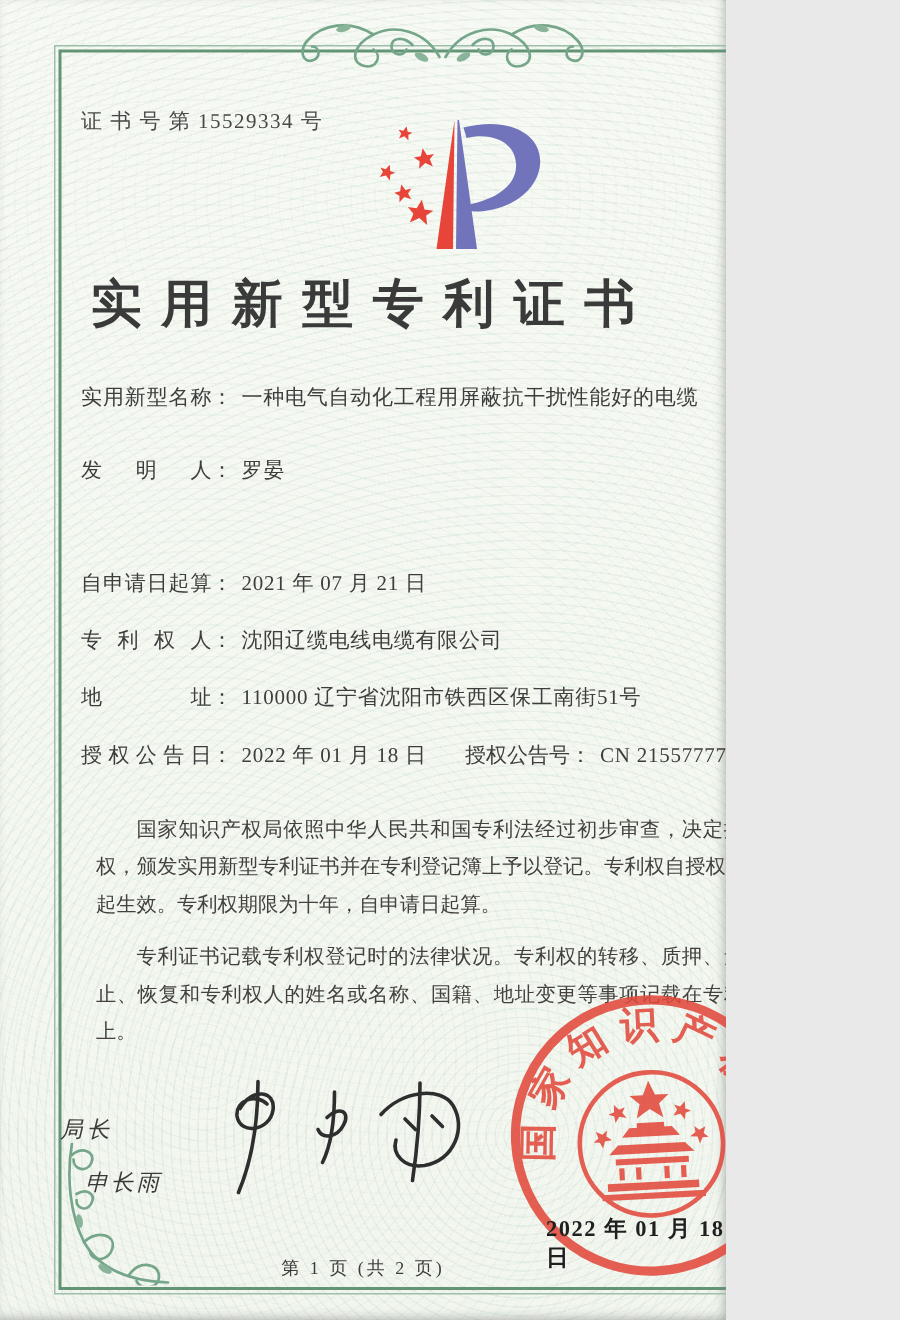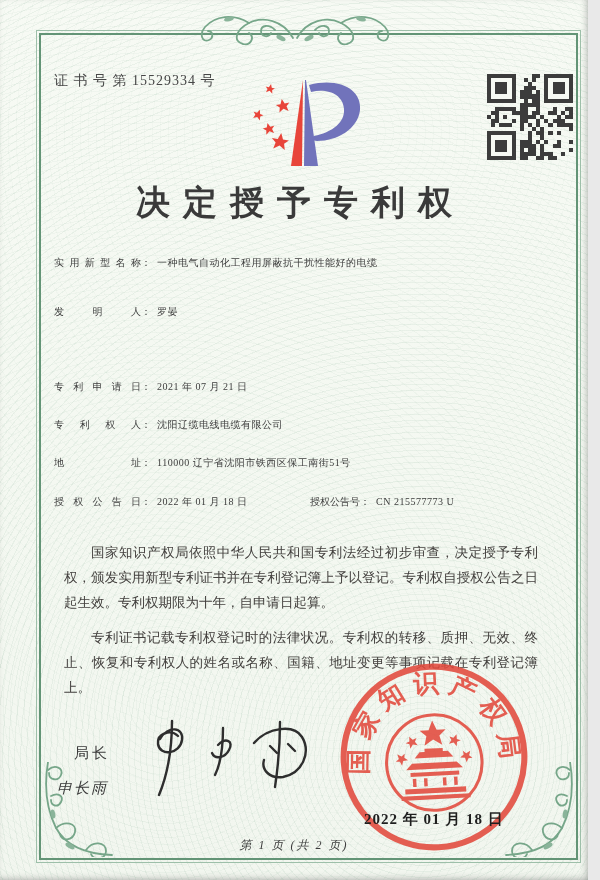"证 书 号 第 15529334" .page { width: 588px -> 484px }
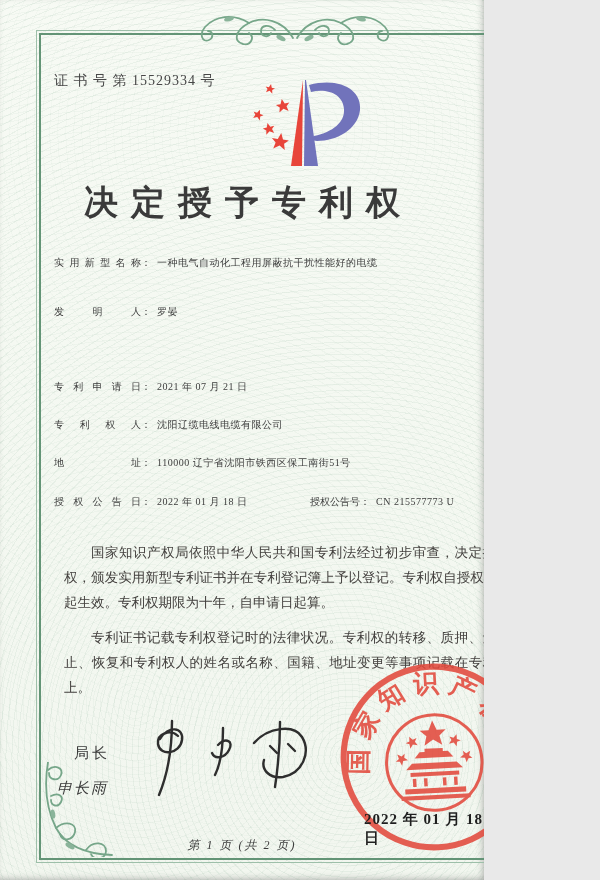"决定授予专利权" div.title { text: 决定授予专利权 -> 实用新型专利证书 }
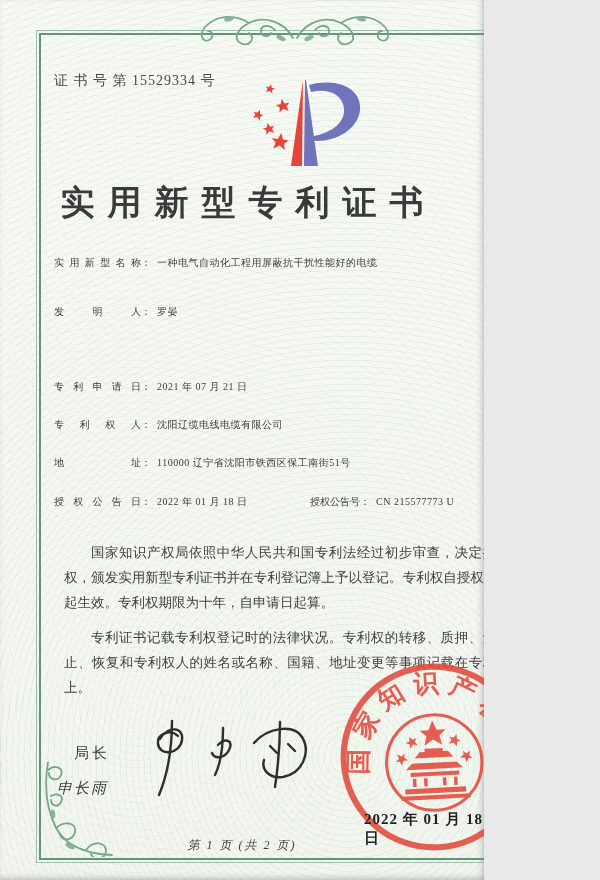"实用新型名称： 一种电气自动化工程用屏蔽抗干扰性能好的电缆" .field-row { font-size: 10px -> 14px }
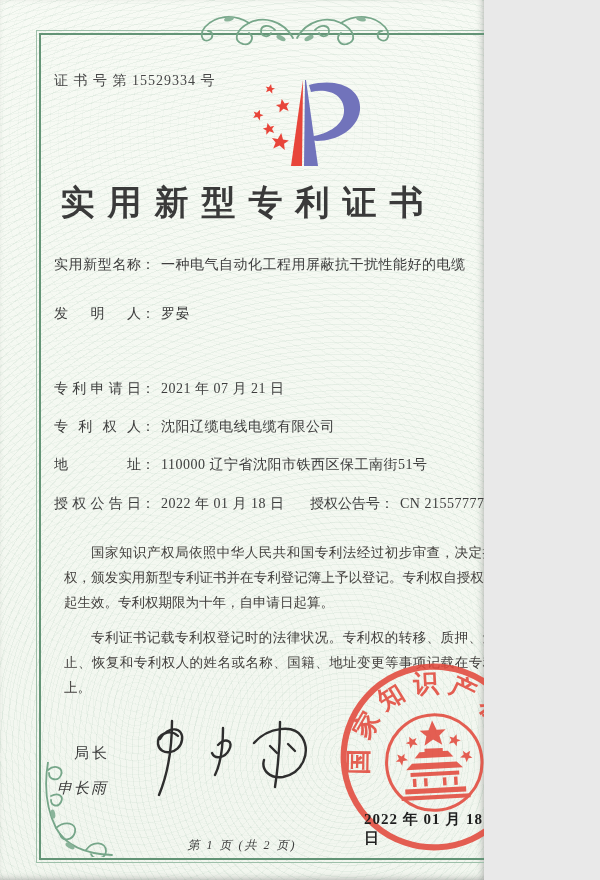"专利申请日" span.f-label { text: 专利申请日 -> 自申请日起算 }
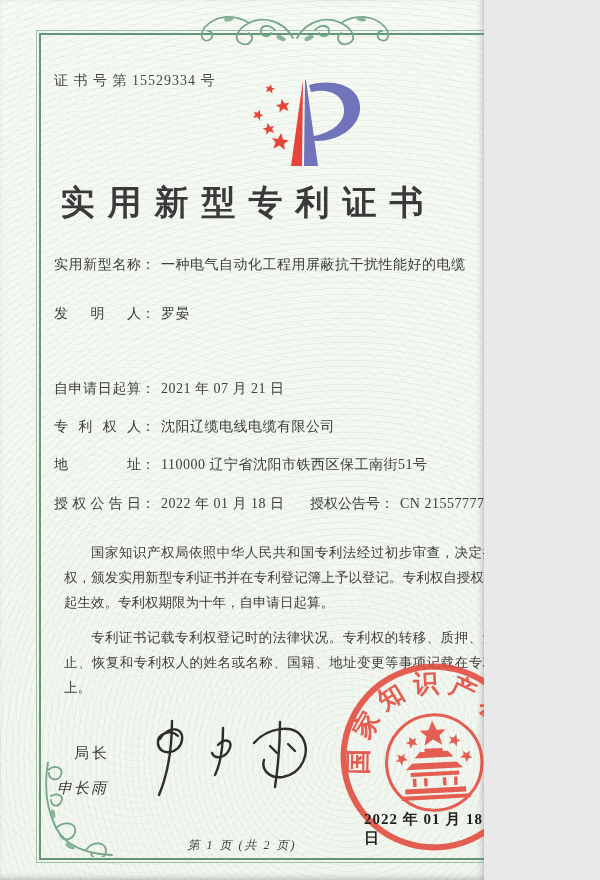"局长" .sig-title { font-style: none -> italic; left: 74px -> 40px }
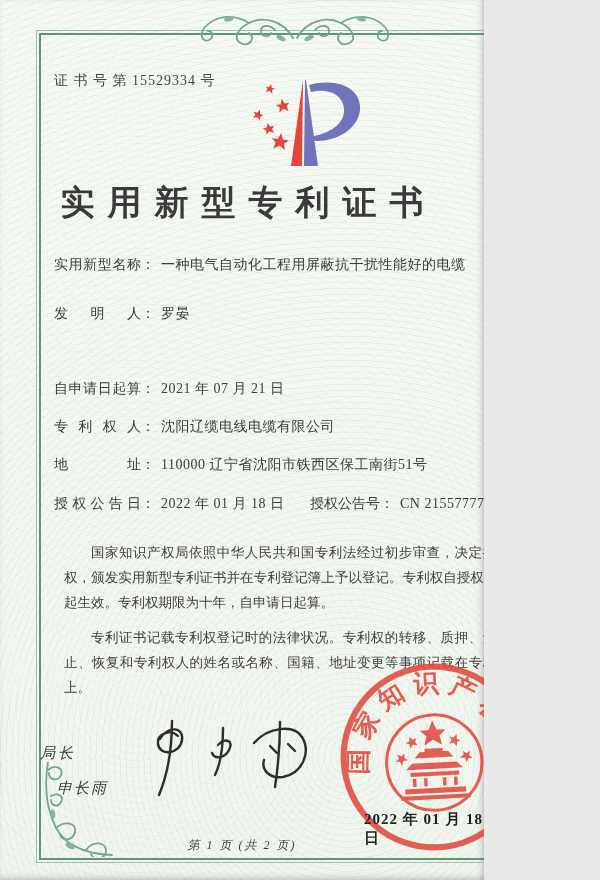"第 1 页 (共 2" .footer { font-style: italic -> none }
